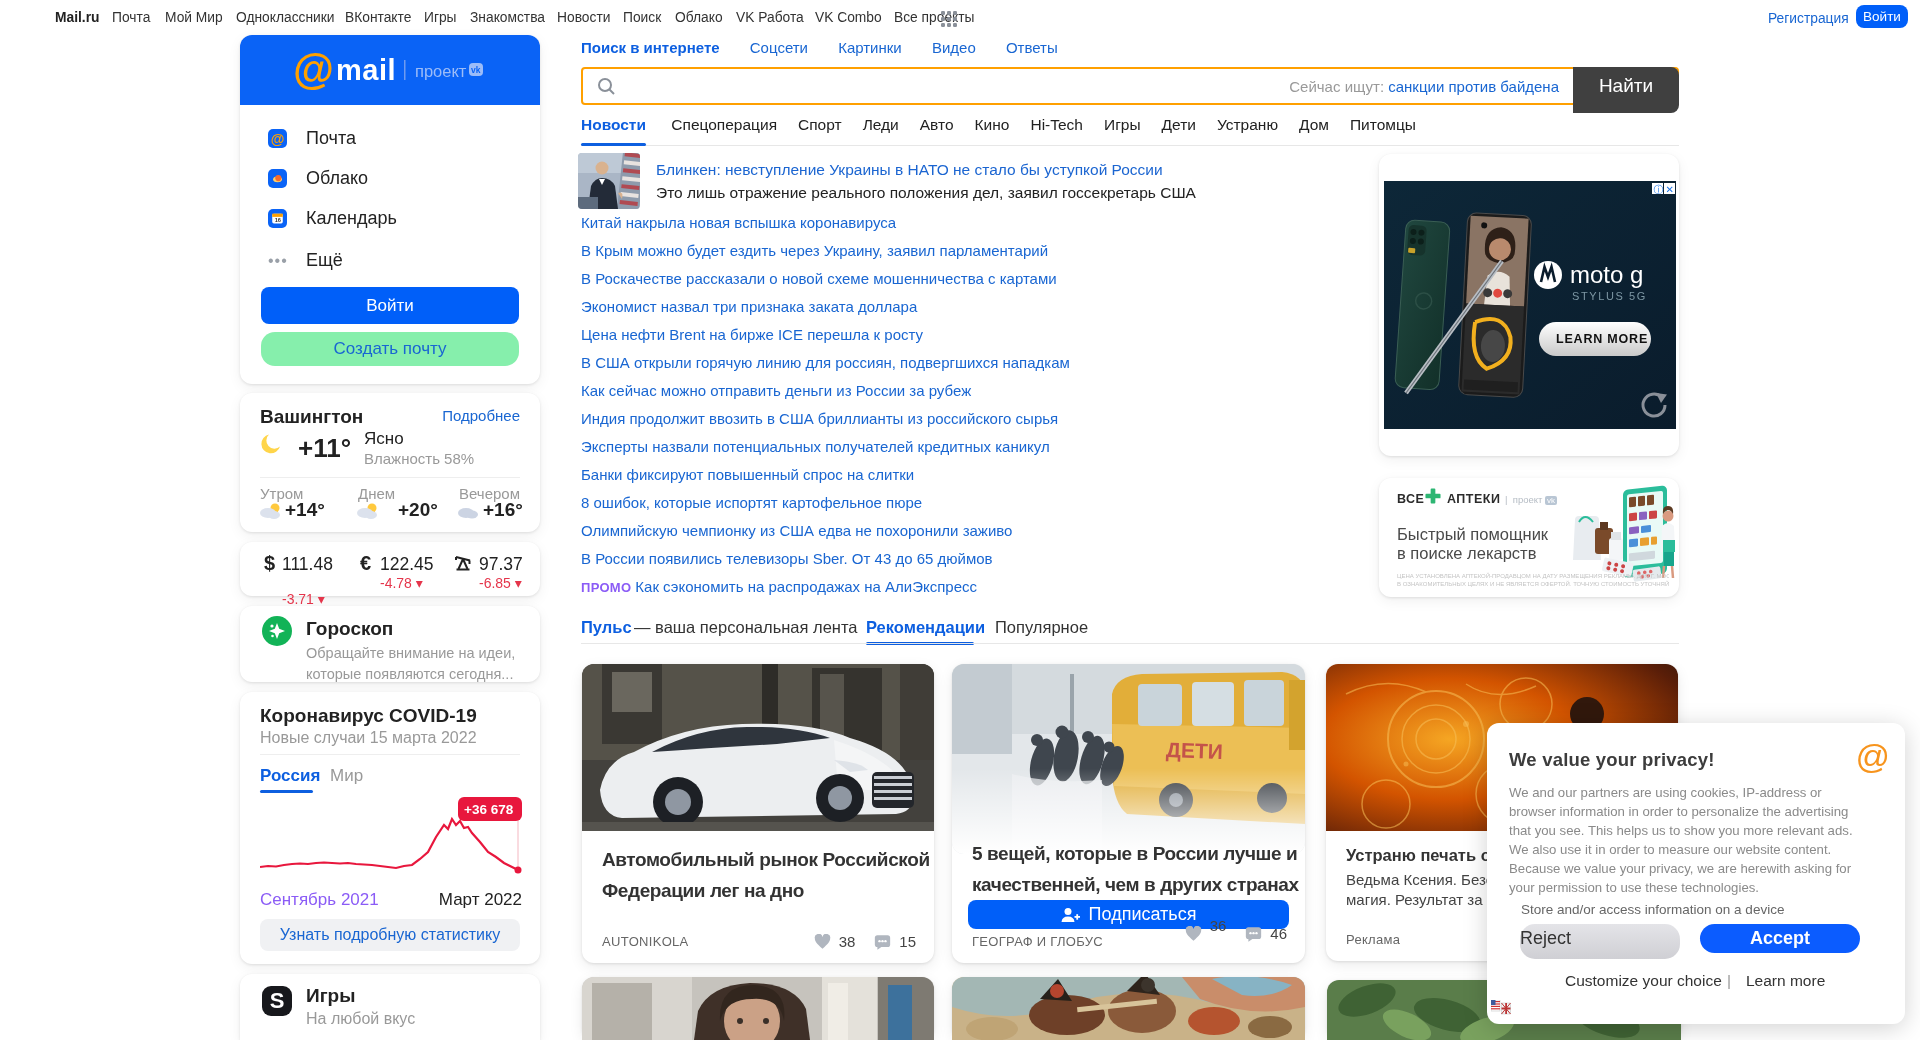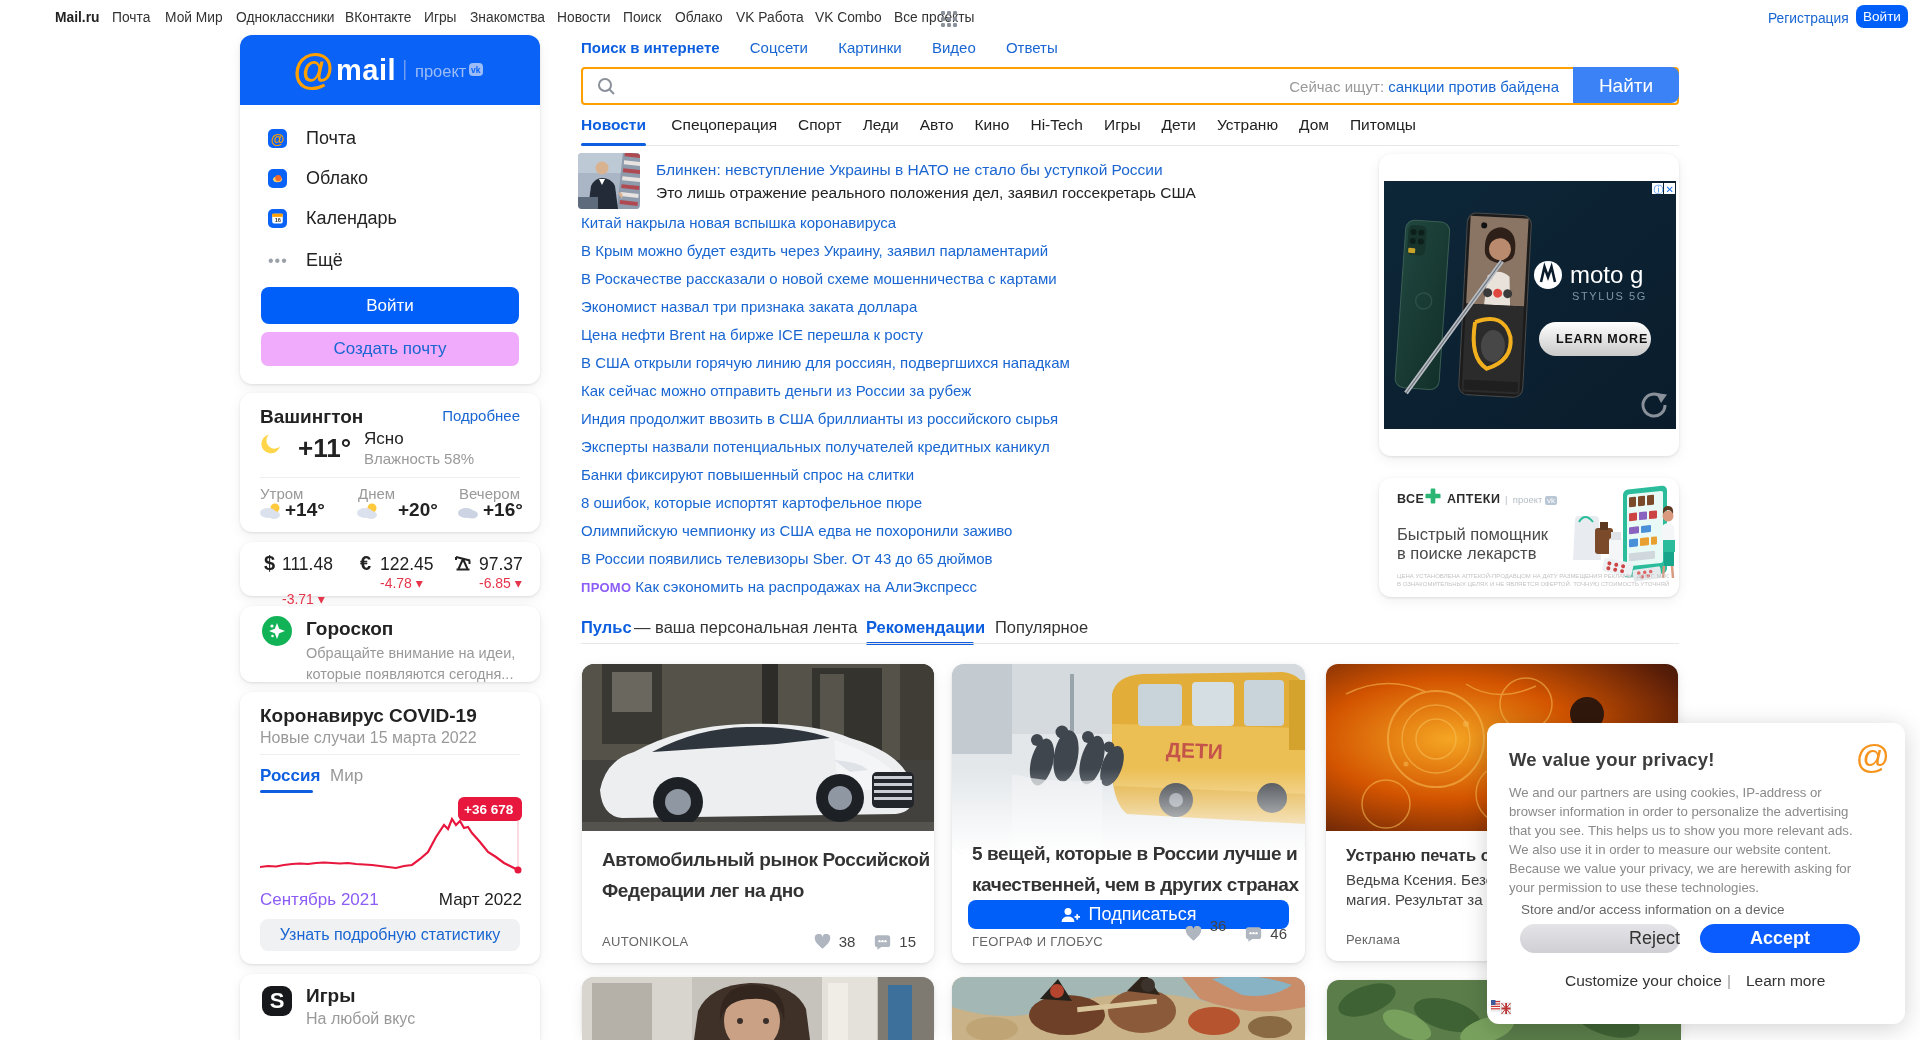"Найти" #findbtn { background: #3b82f6 -> #404040; height: 36px -> 46px }
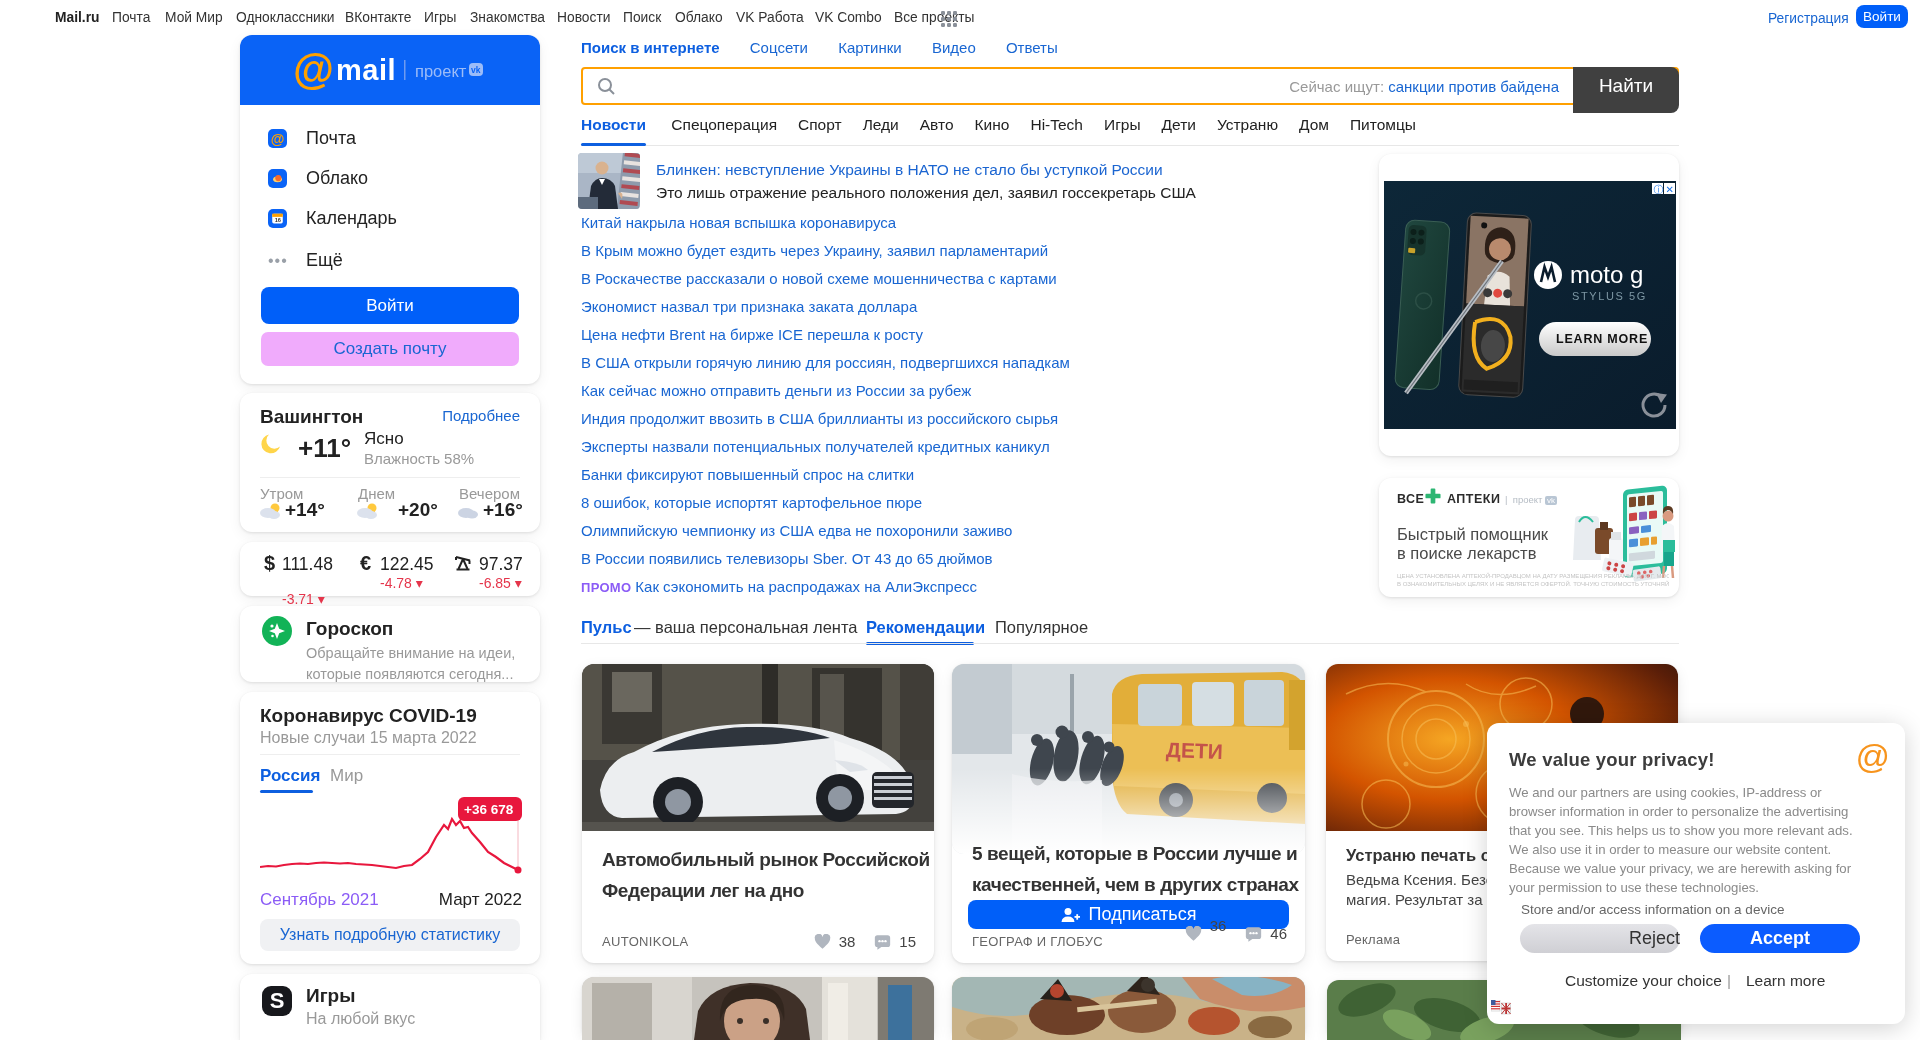"Создать почту" #btncreate { background: #f0abfc -> #86efac; border-radius: 7px -> 14px }
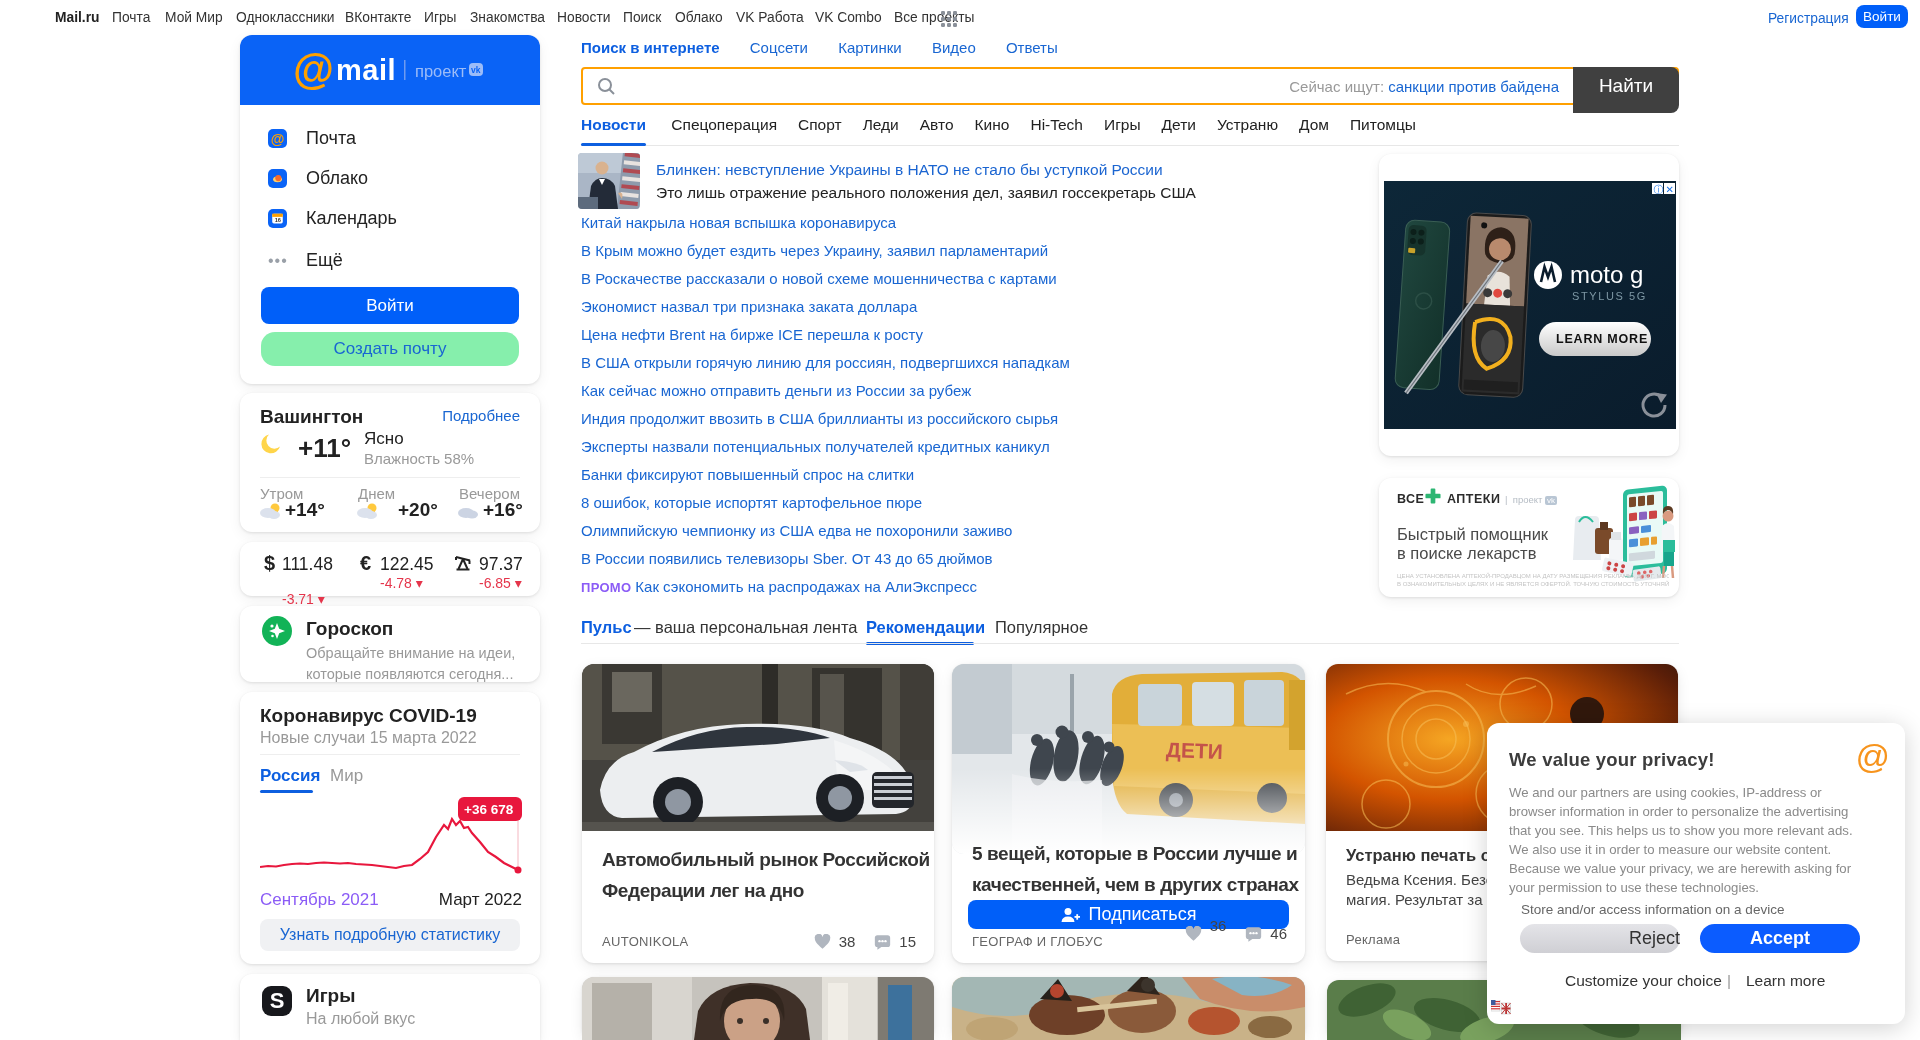"Reject" div { height: 29px -> 35px; text-align: right -> left }
